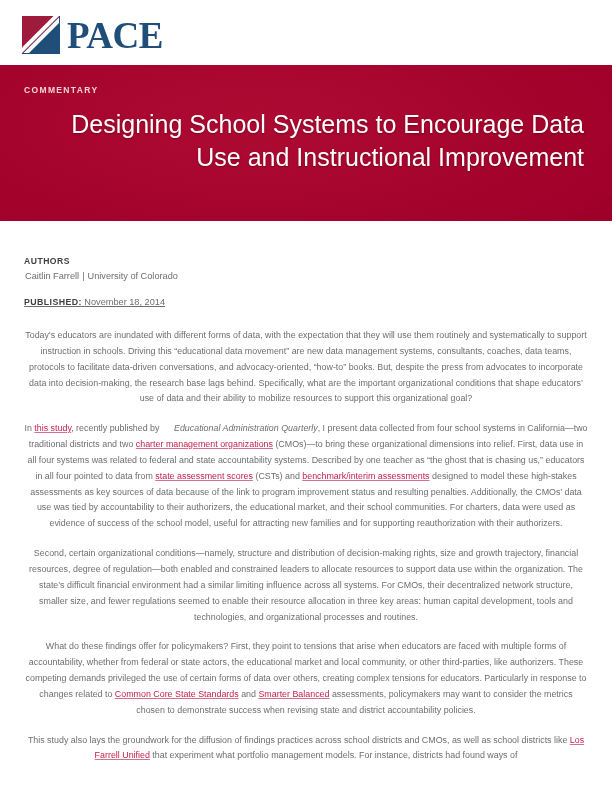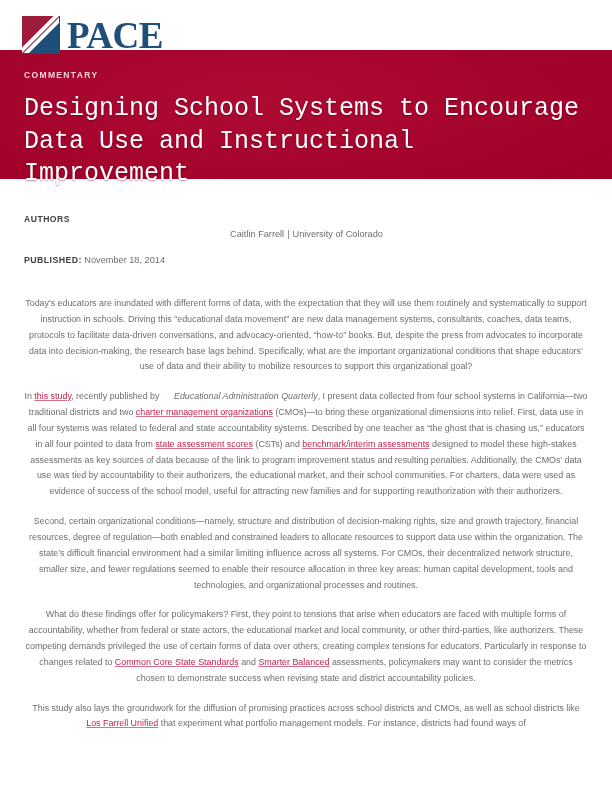"PACE" .logo-bar { height: 50px -> 65px }
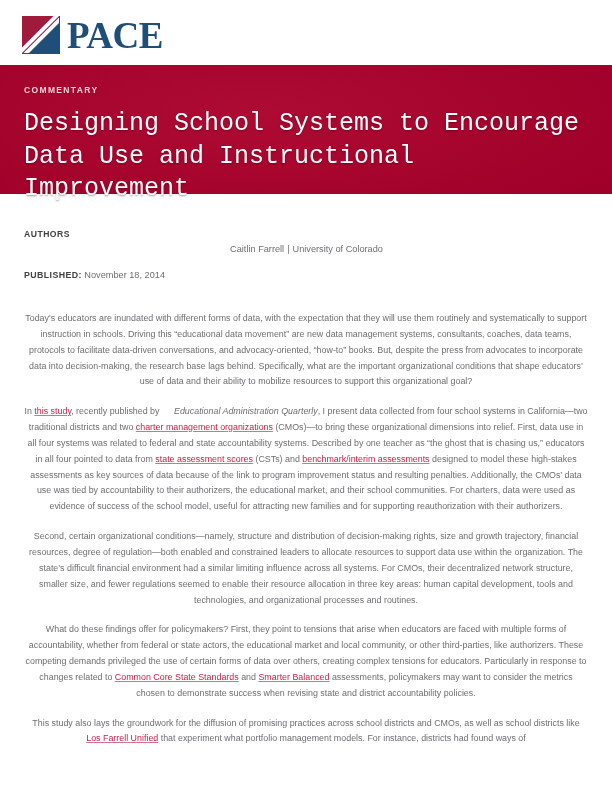"COMMENTARY" .hero { height: 129px -> 156px }
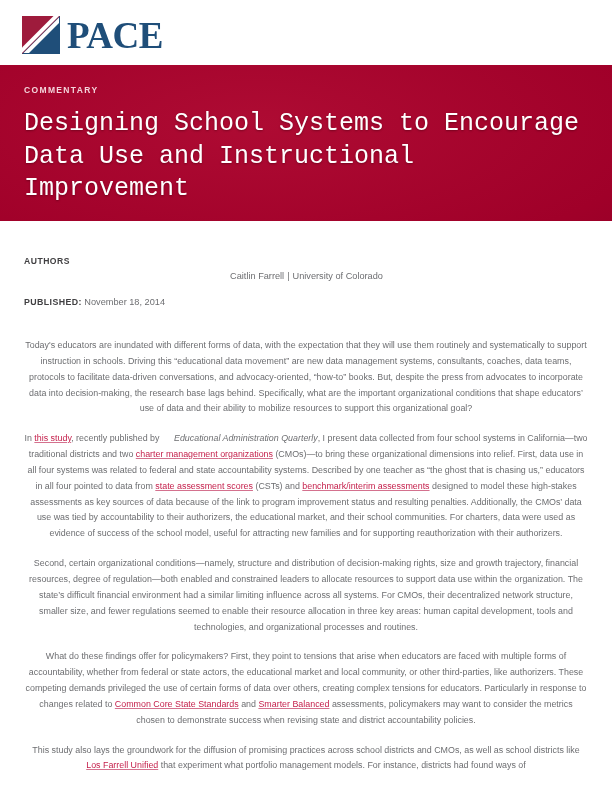"Designing School Systems to Encourage" .hero-title { font-family: Liberation Mono, monospace -> Liberation Sans, sans-serif; text-align: none -> right }
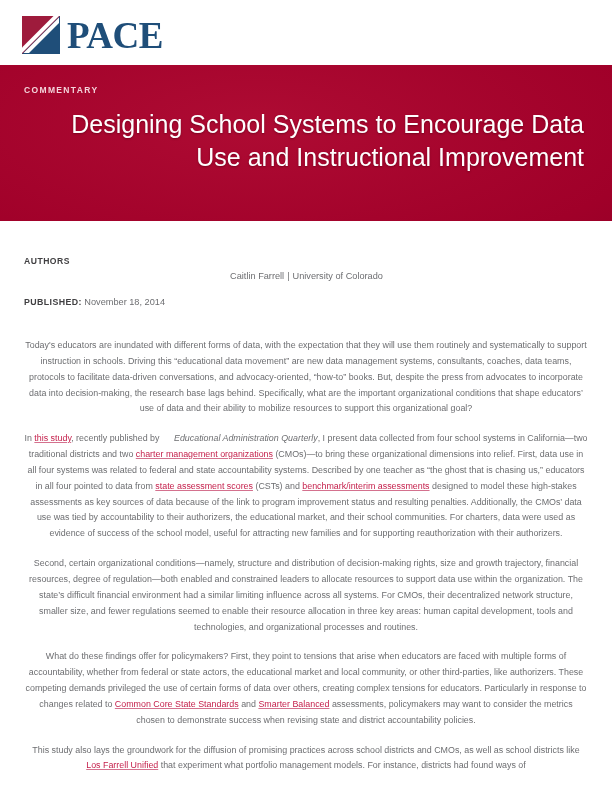"Caitlin Farrell | University of" .meta-line { text-align: center -> none }
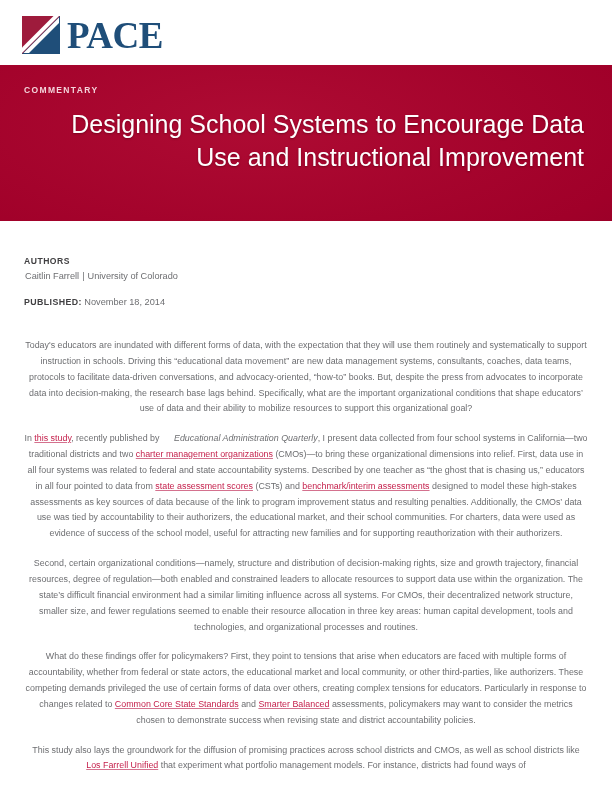"PUBLISHED: November 18, 2014" .published { margin: 0 0 31px 0 -> 0 0 21px 0; text-decoration: none -> underline }
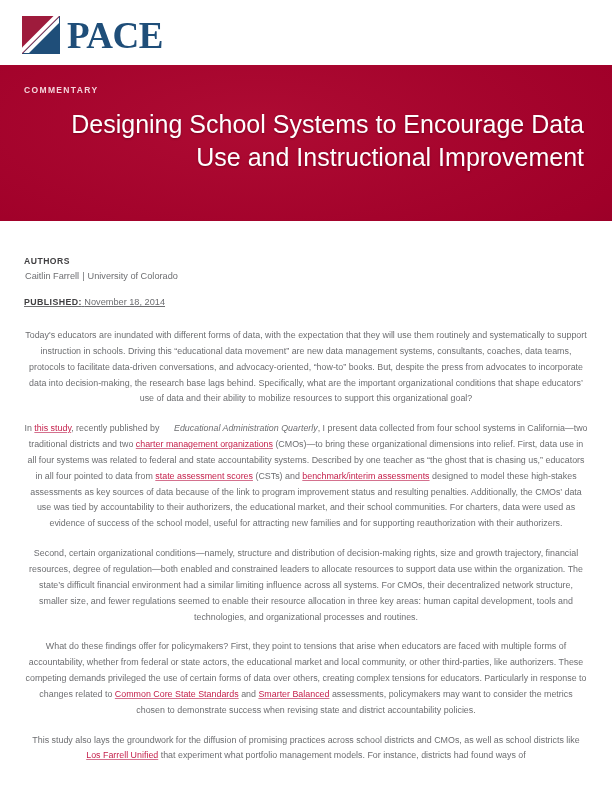"This study also lays the" span { text: promising -> findings }
